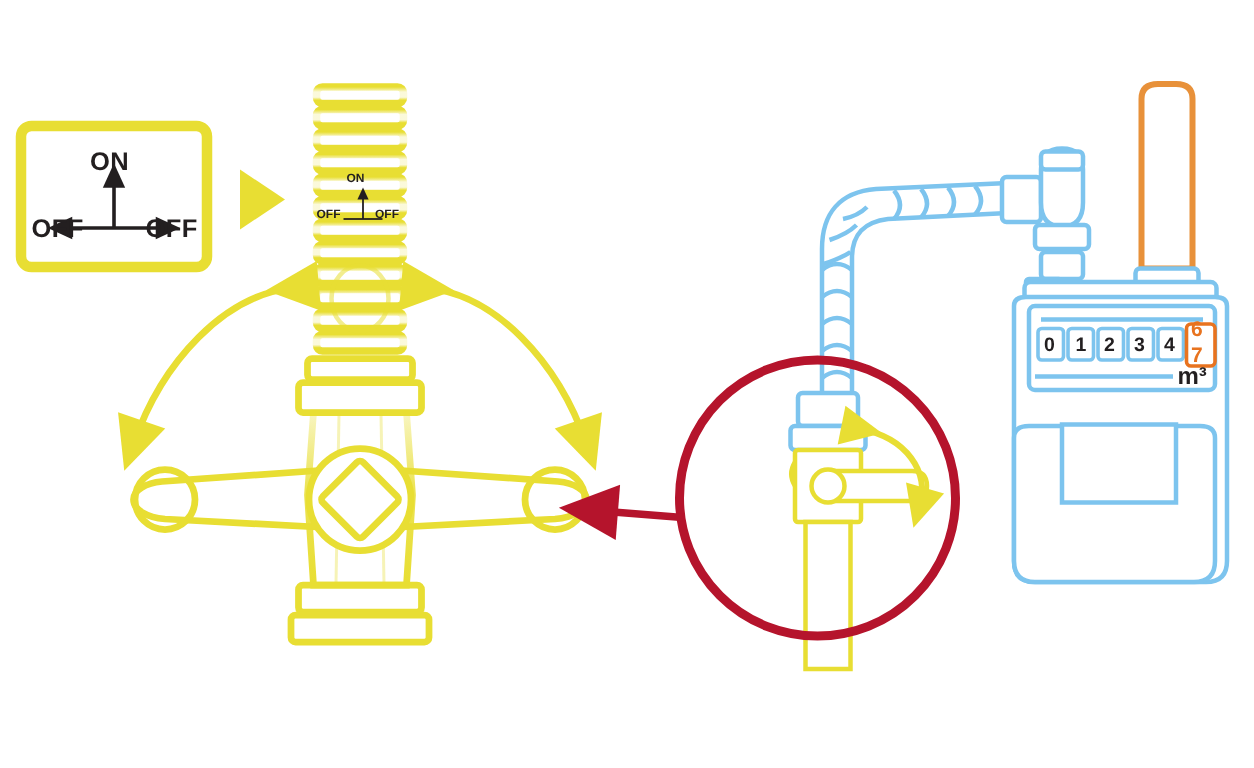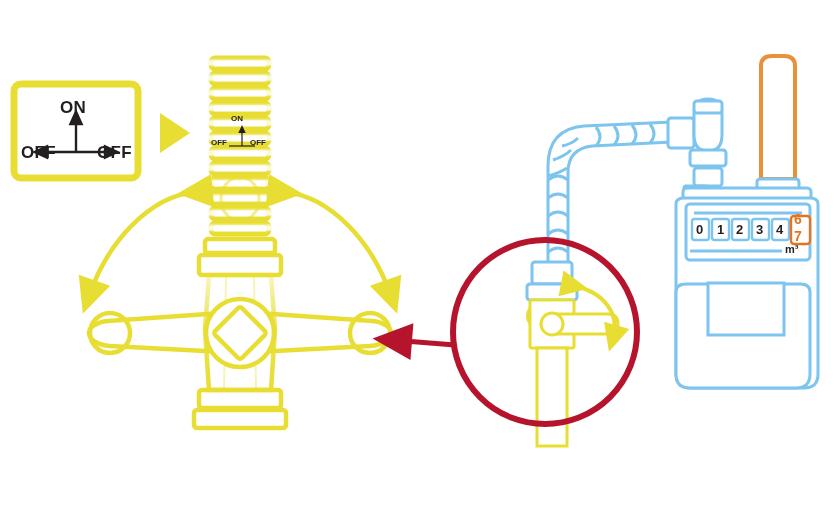"m³" div.lbl { font-size: 11px -> 16px }
